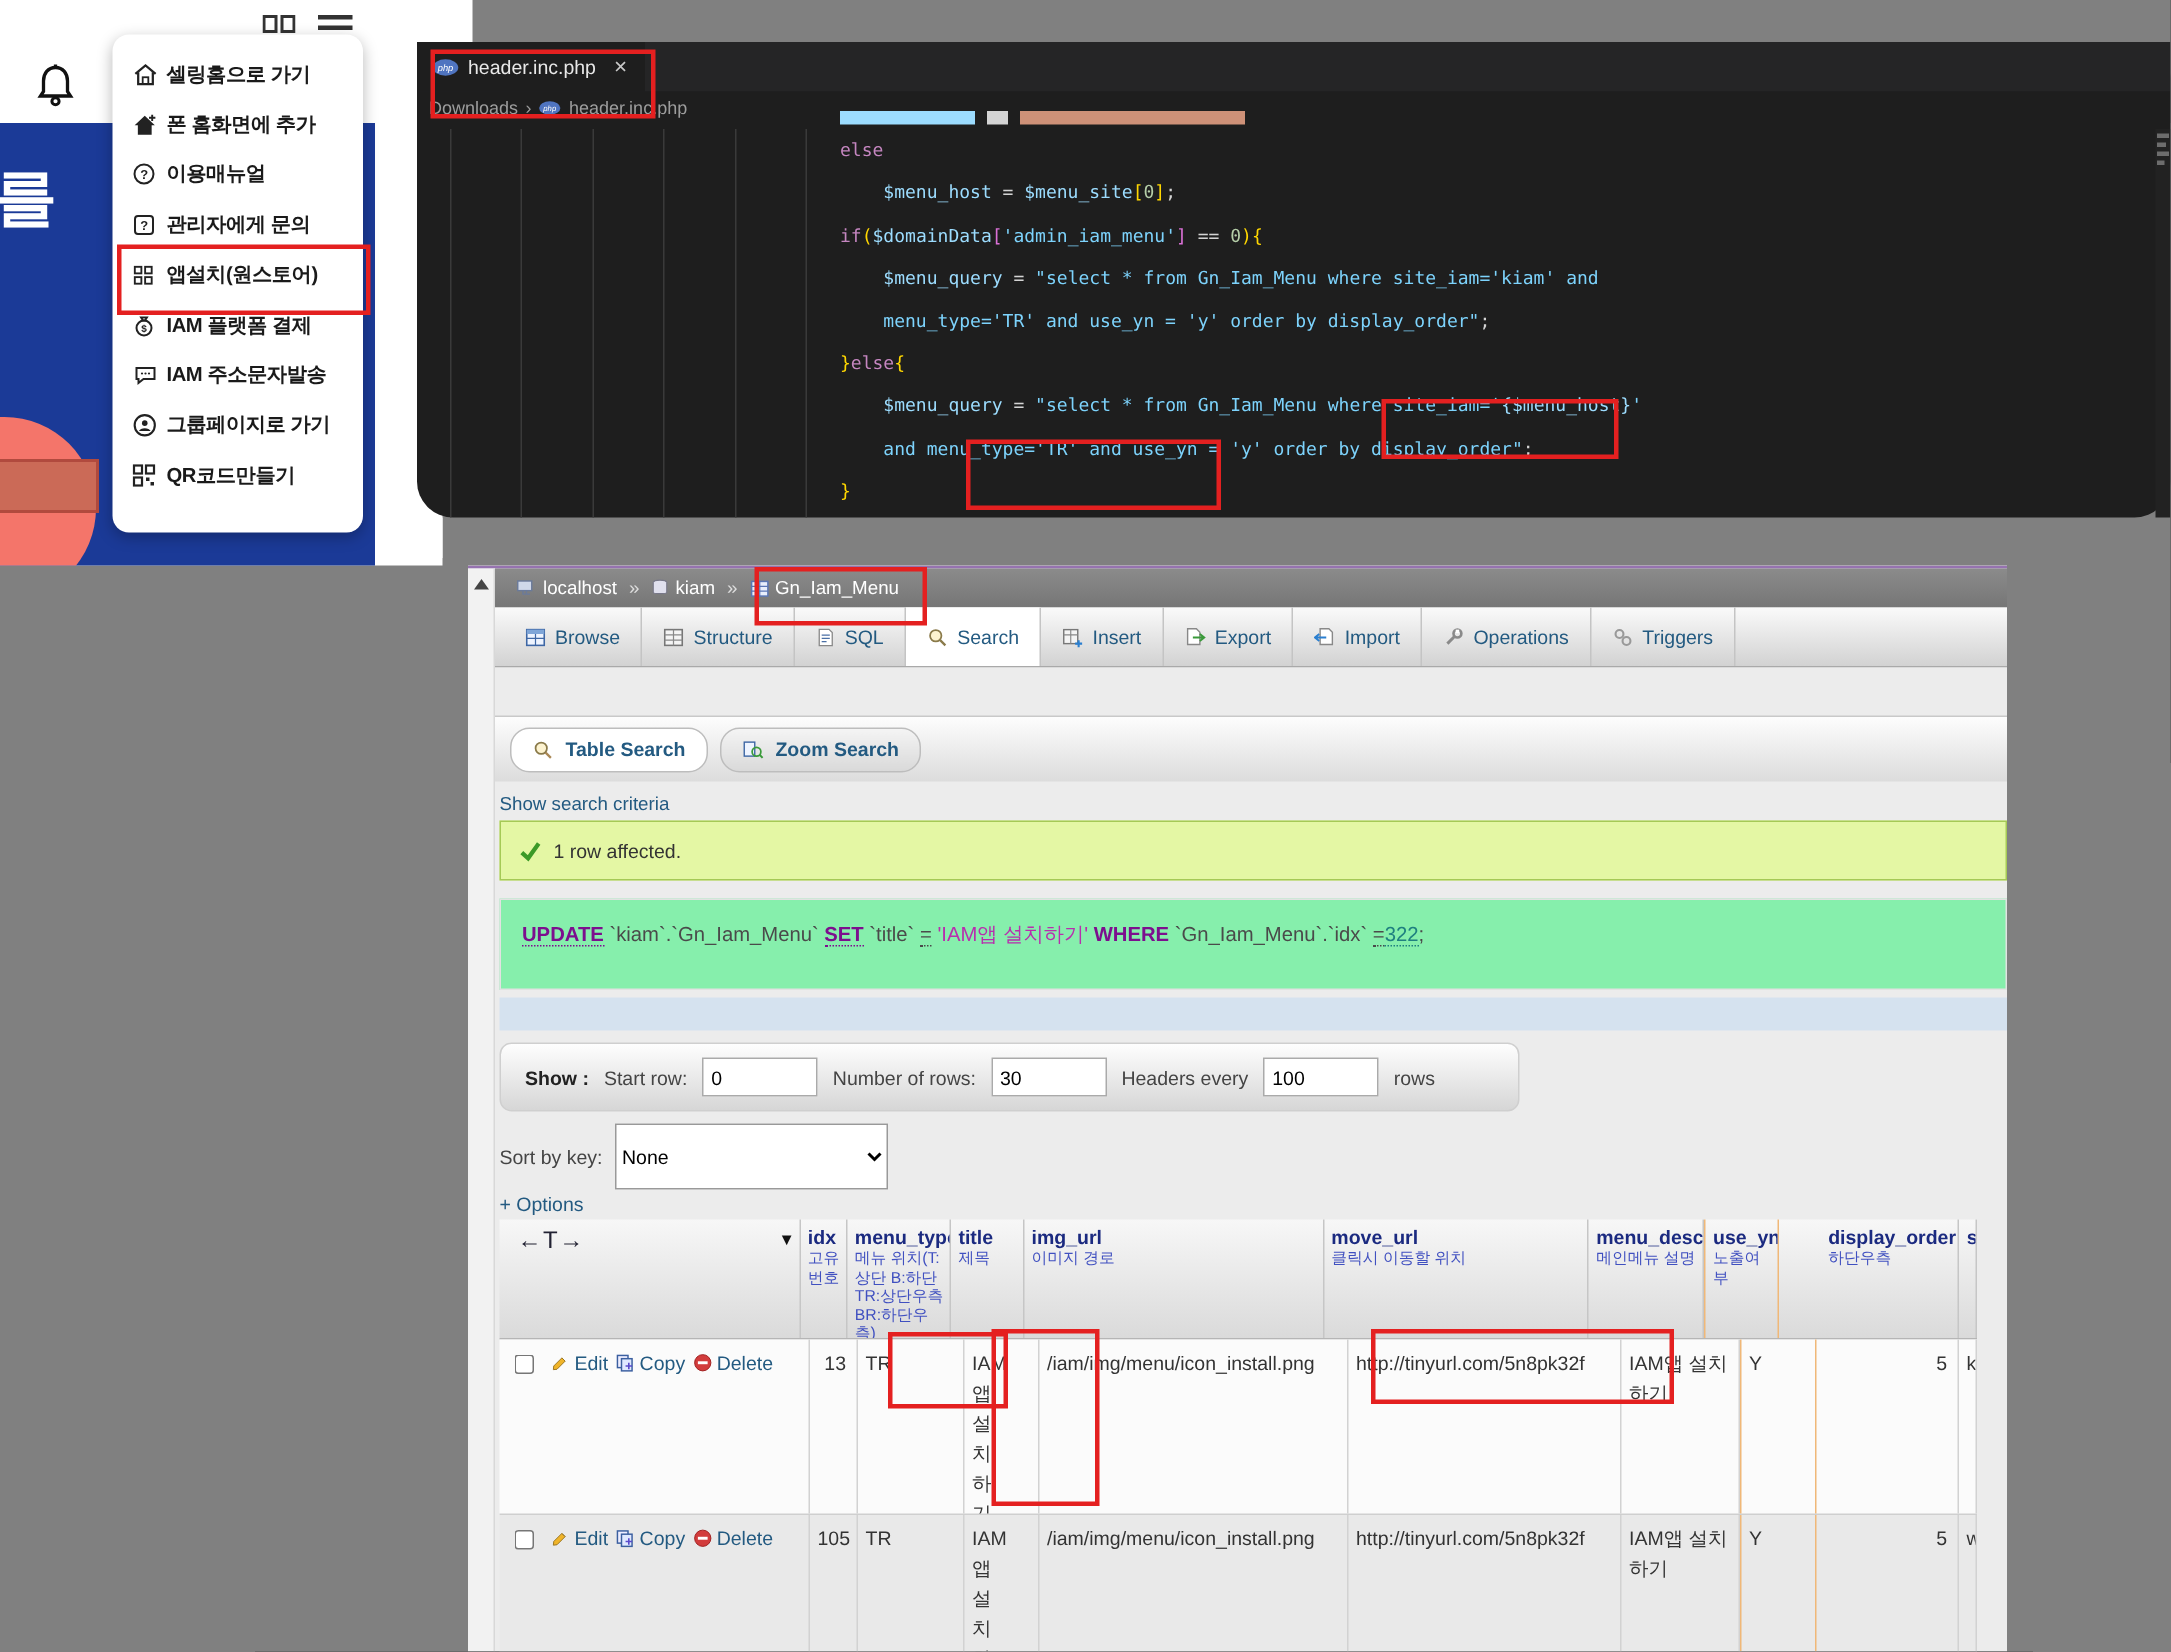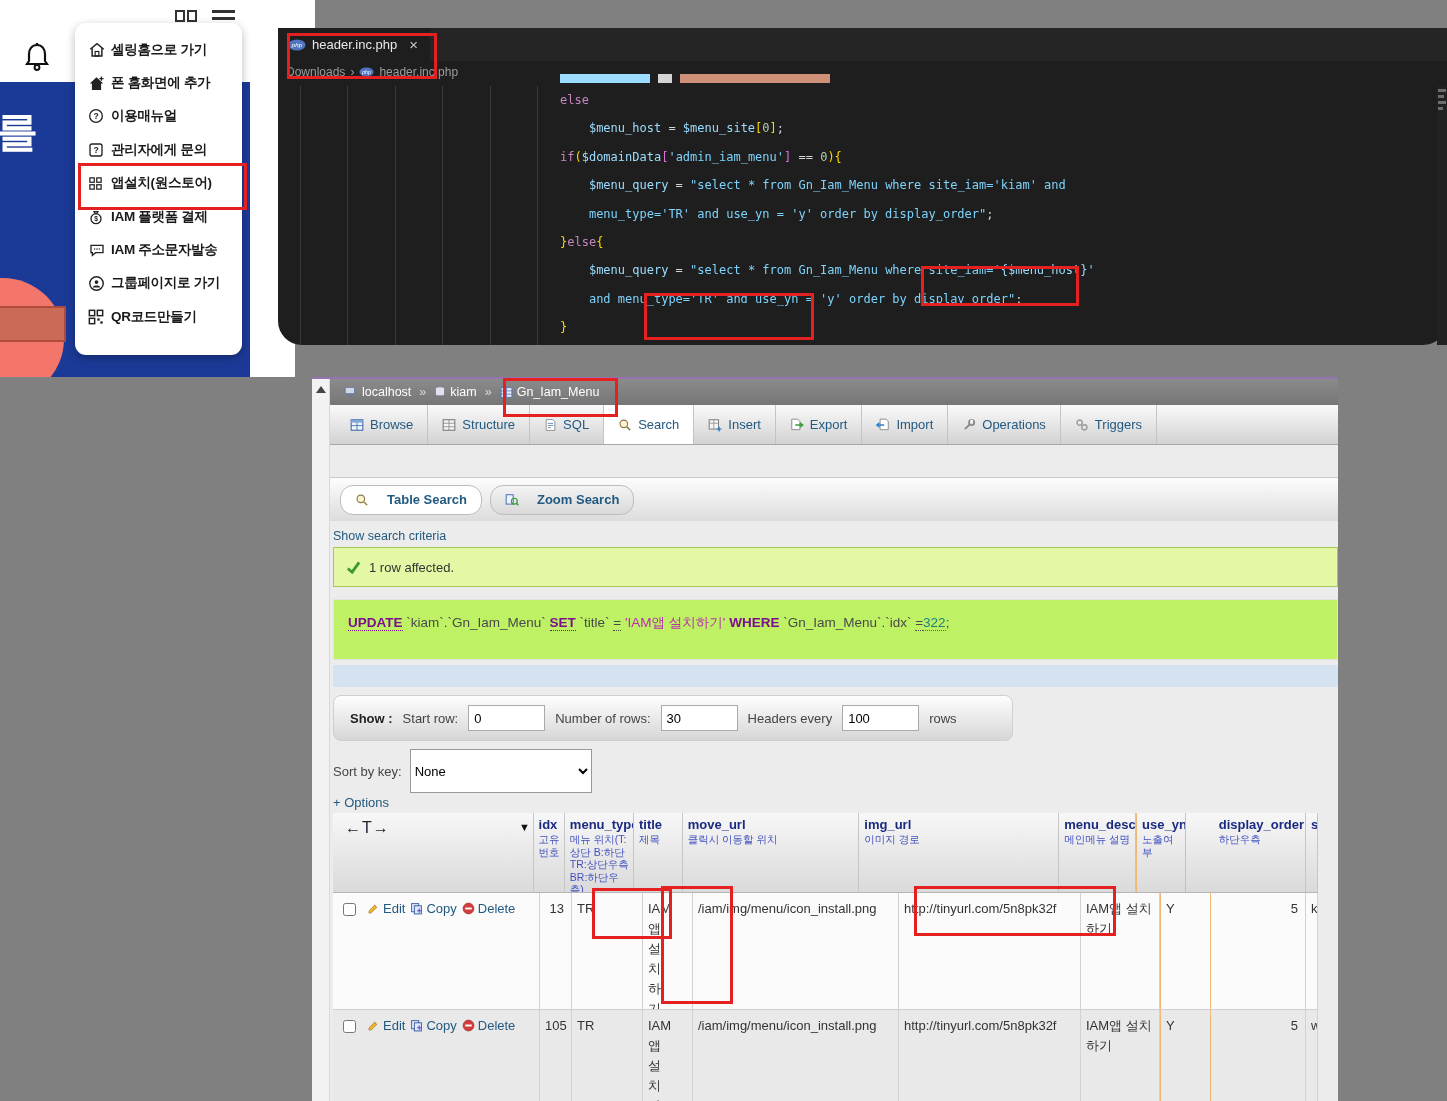"Table Search" .pill { gap: 18px -> 8px }
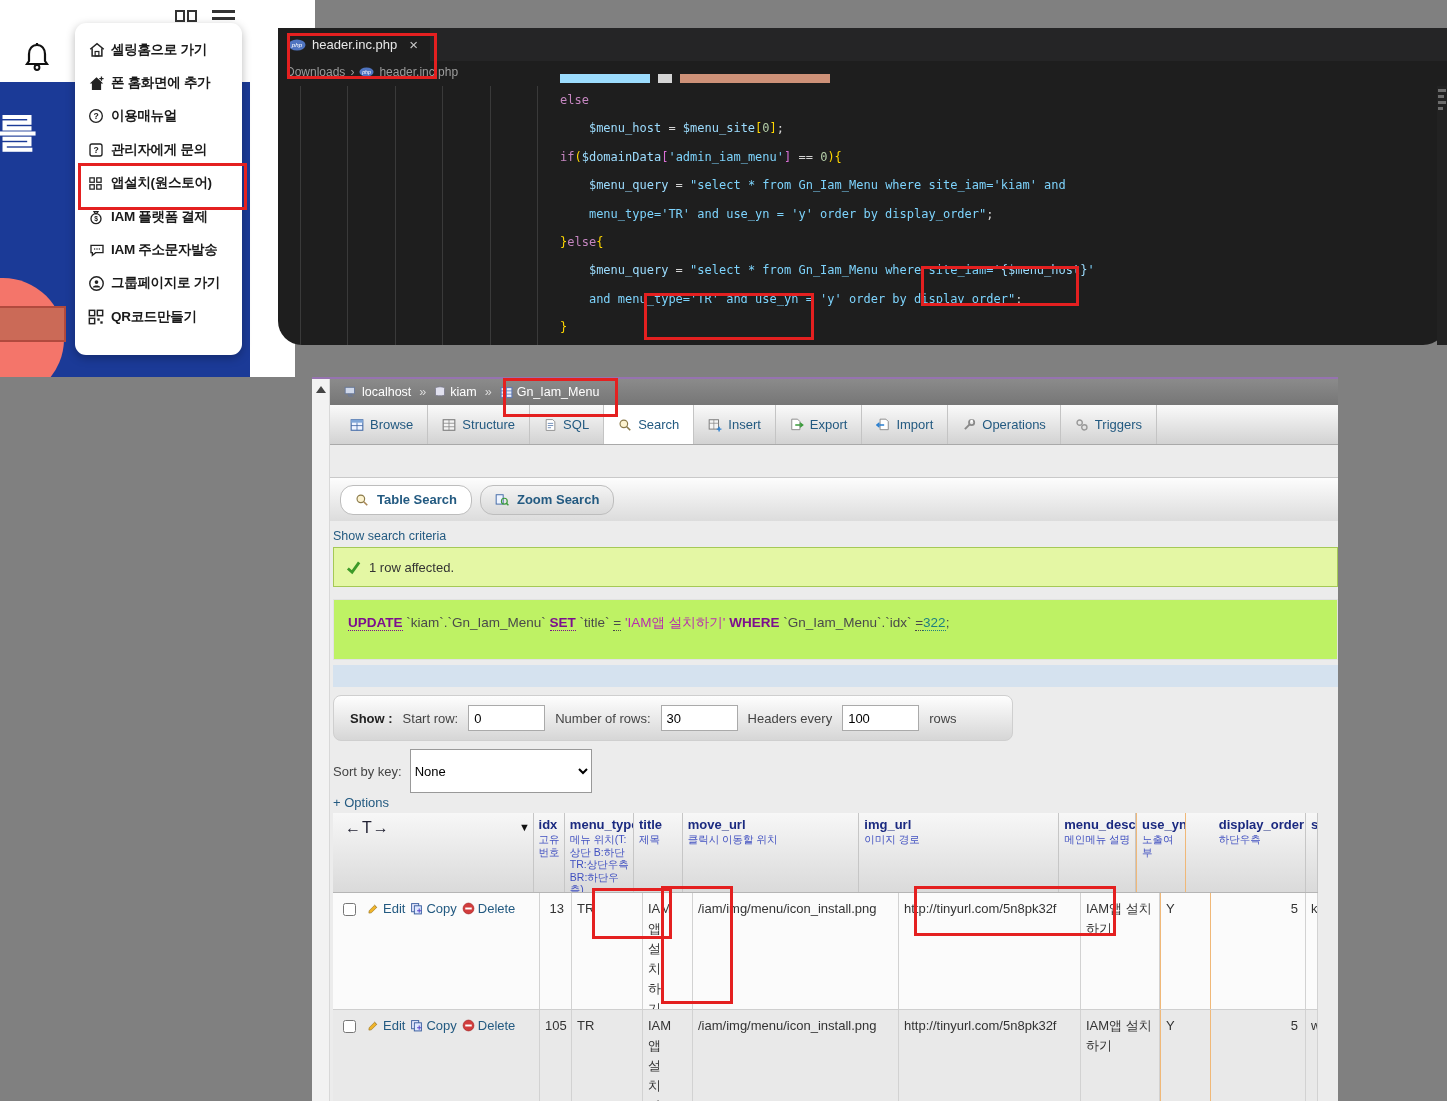"UPDATE `kiam`.`Gn_Iam_Menu` SET `title`" .sqlbox { background: #bef264 -> #86efac }
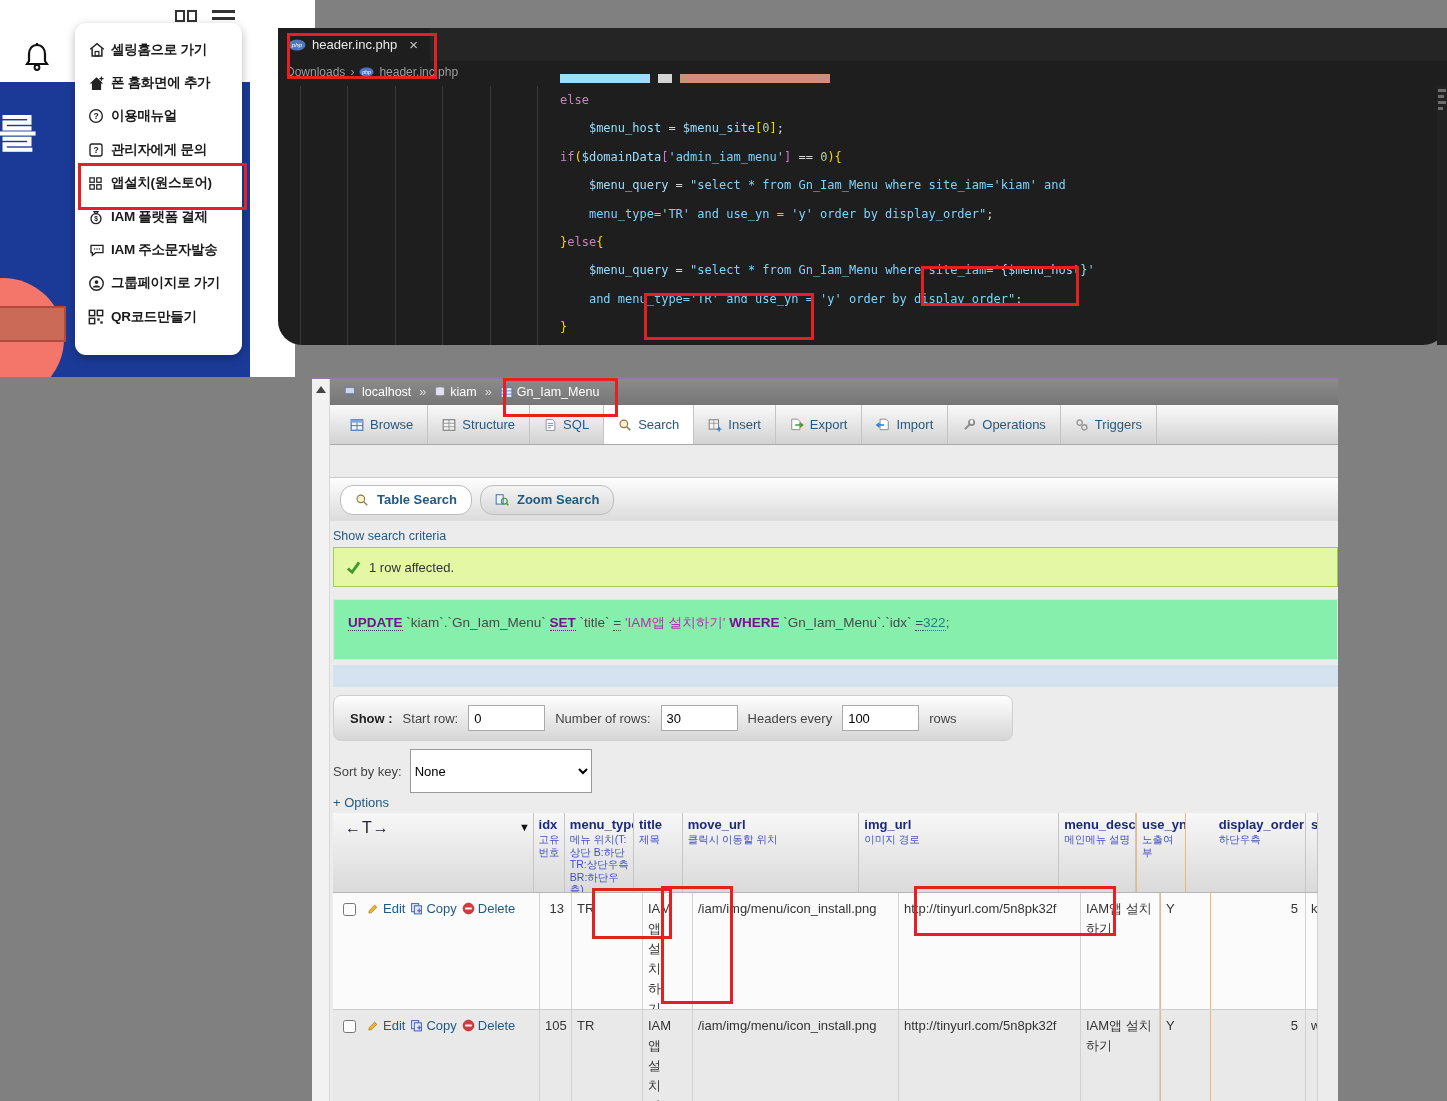"move_url" div.th { order: before "img_url" -> after "img_url" }
